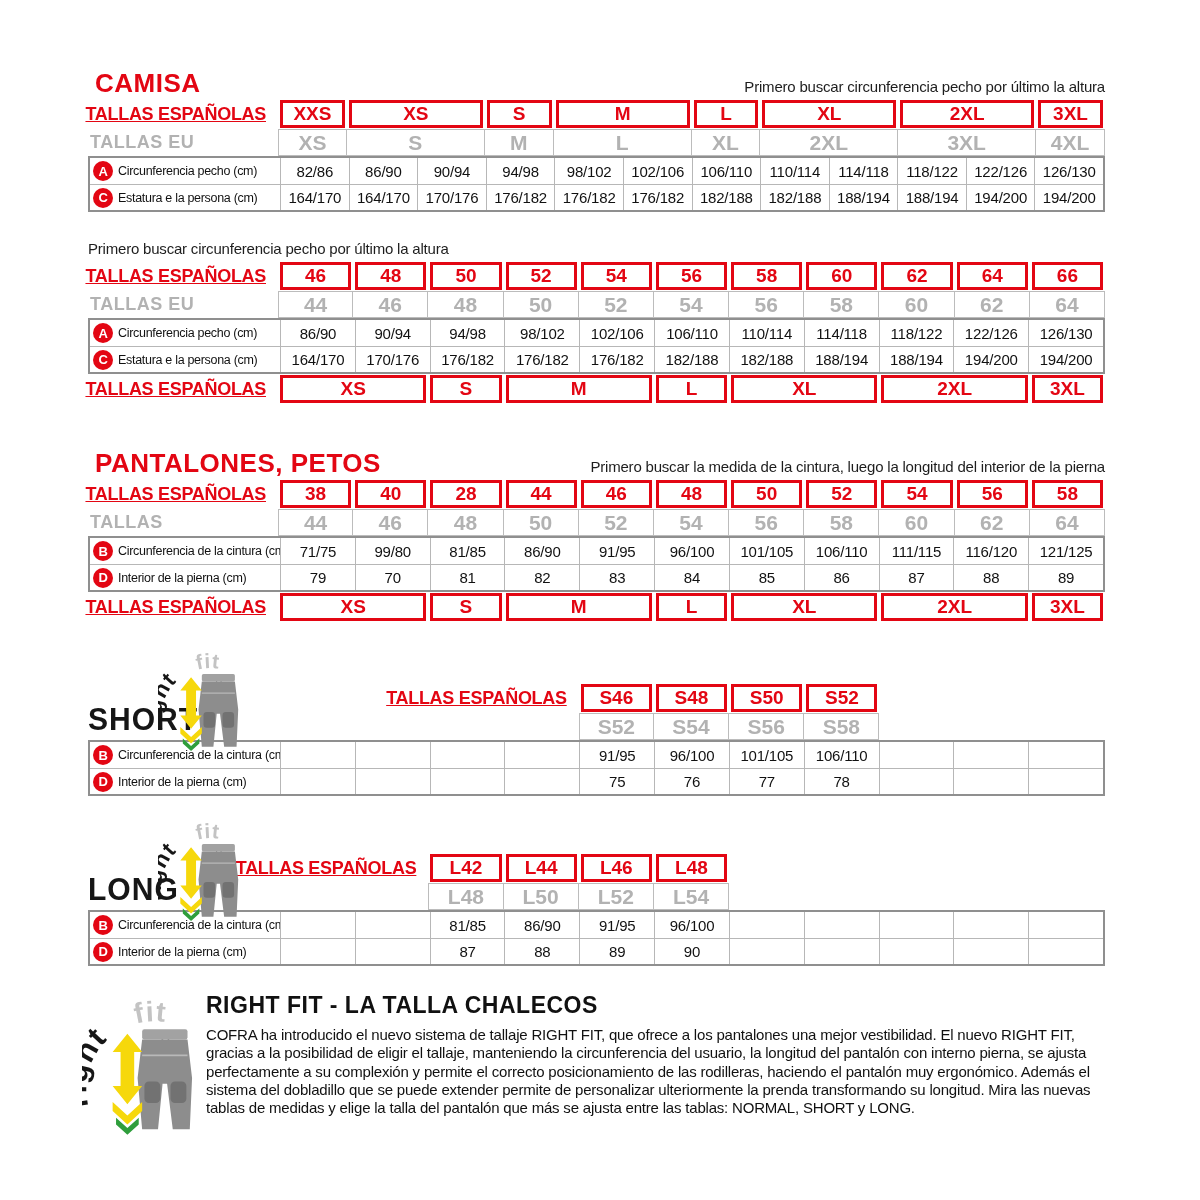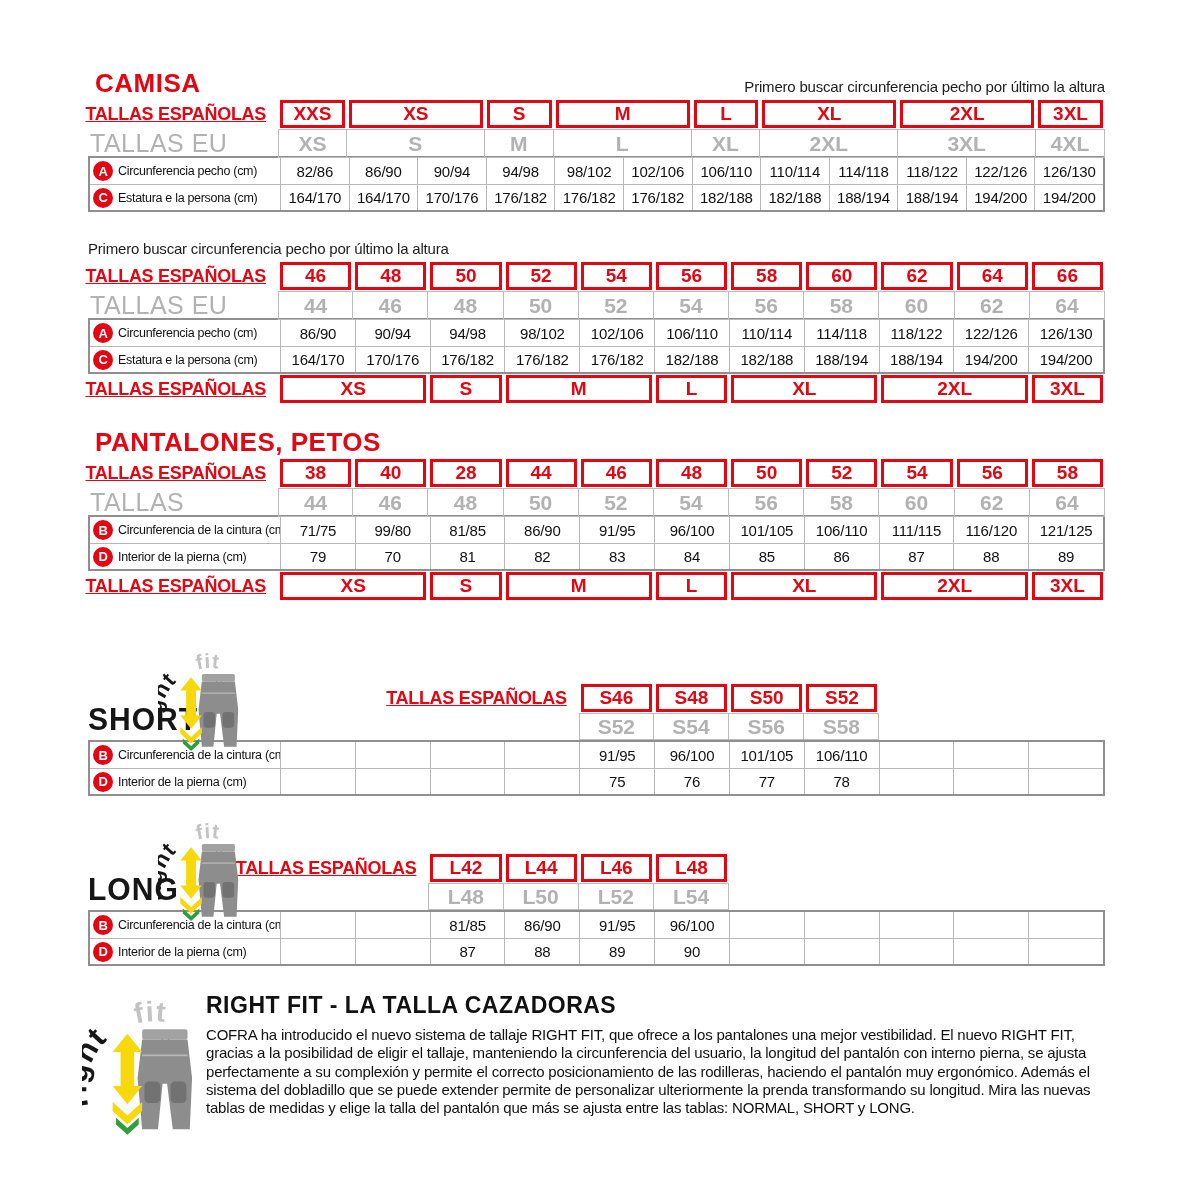"TALLAS EU" .eu-label { font-size: 25px -> 18px; font-weight: normal -> bold }
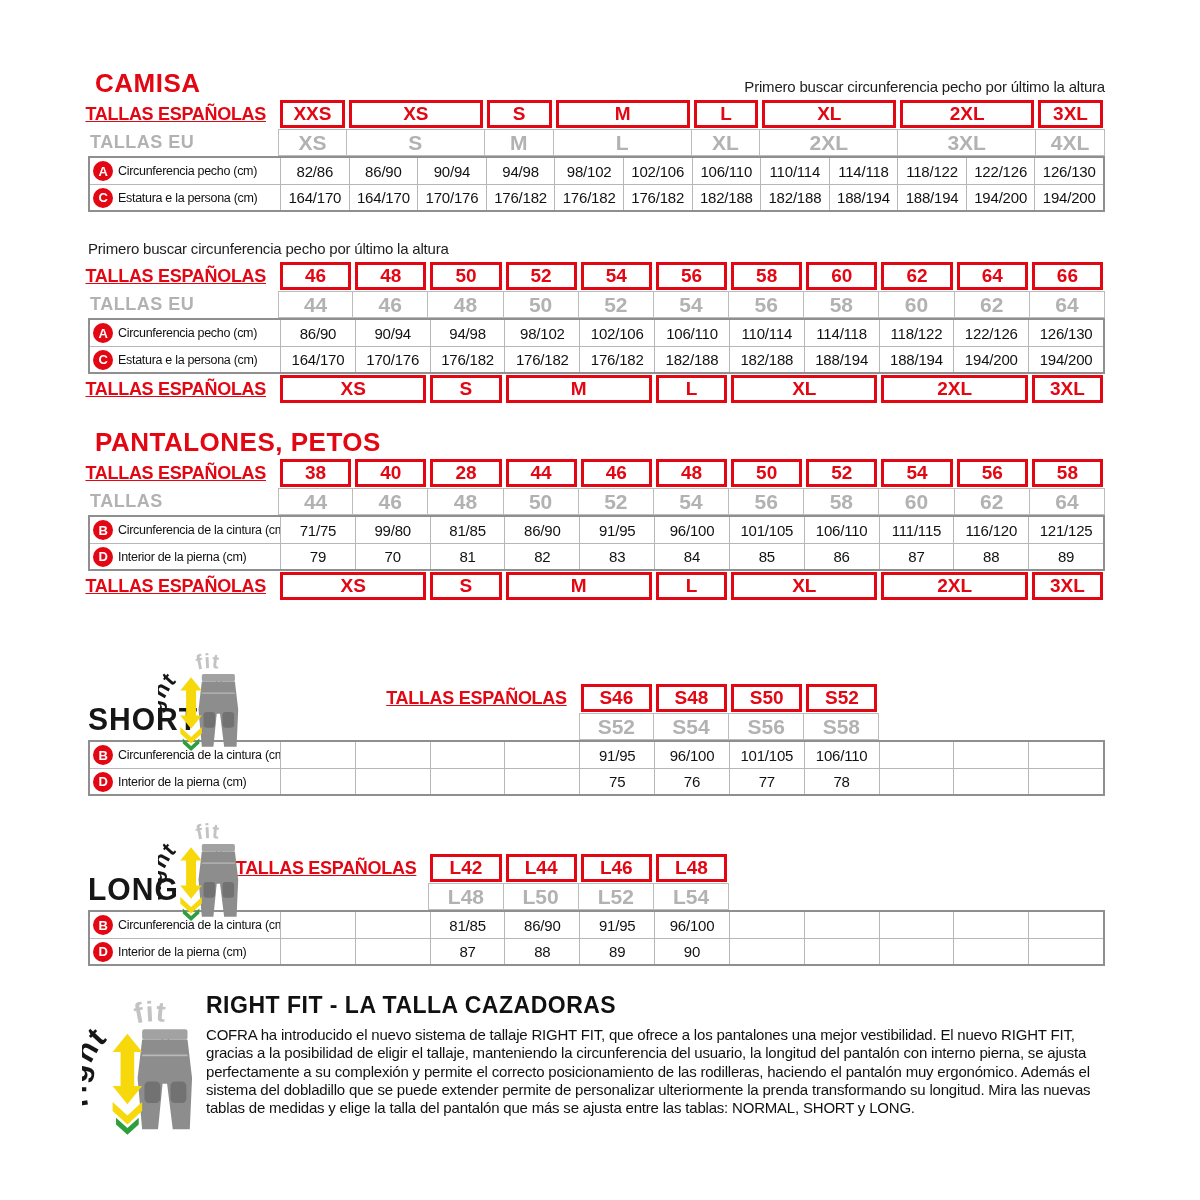"PANTALONES, PETOS" section.sec { top: 425px -> 446px }
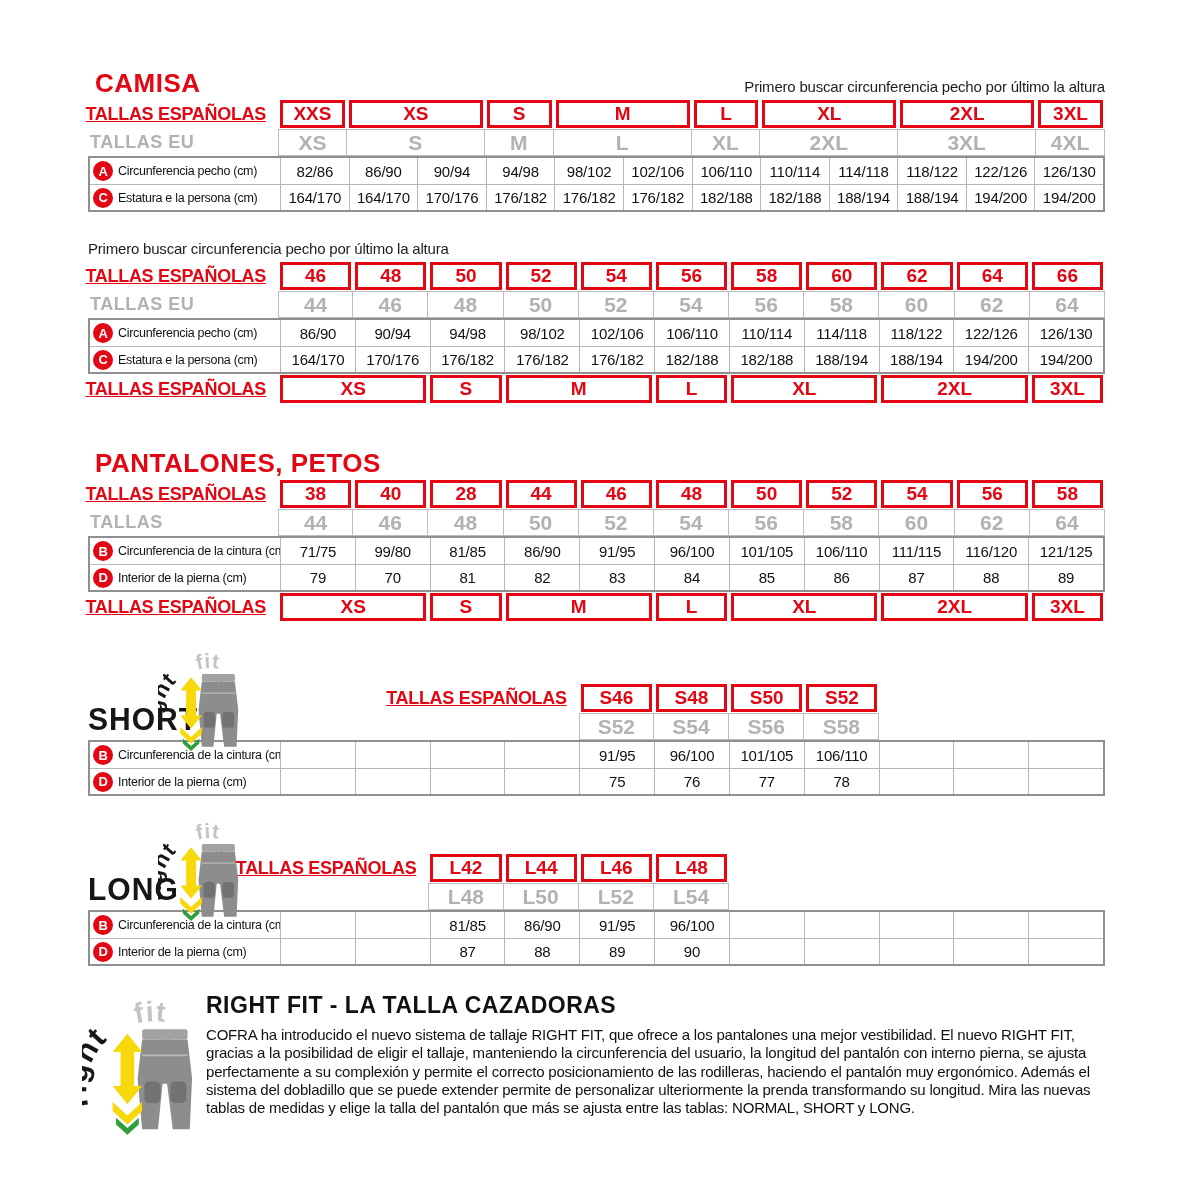"Primero buscar la medida de" div.note { html: none -> <div>Primero buscar la medida de la cintura, luego la longitud del interior de la pierna</div> }
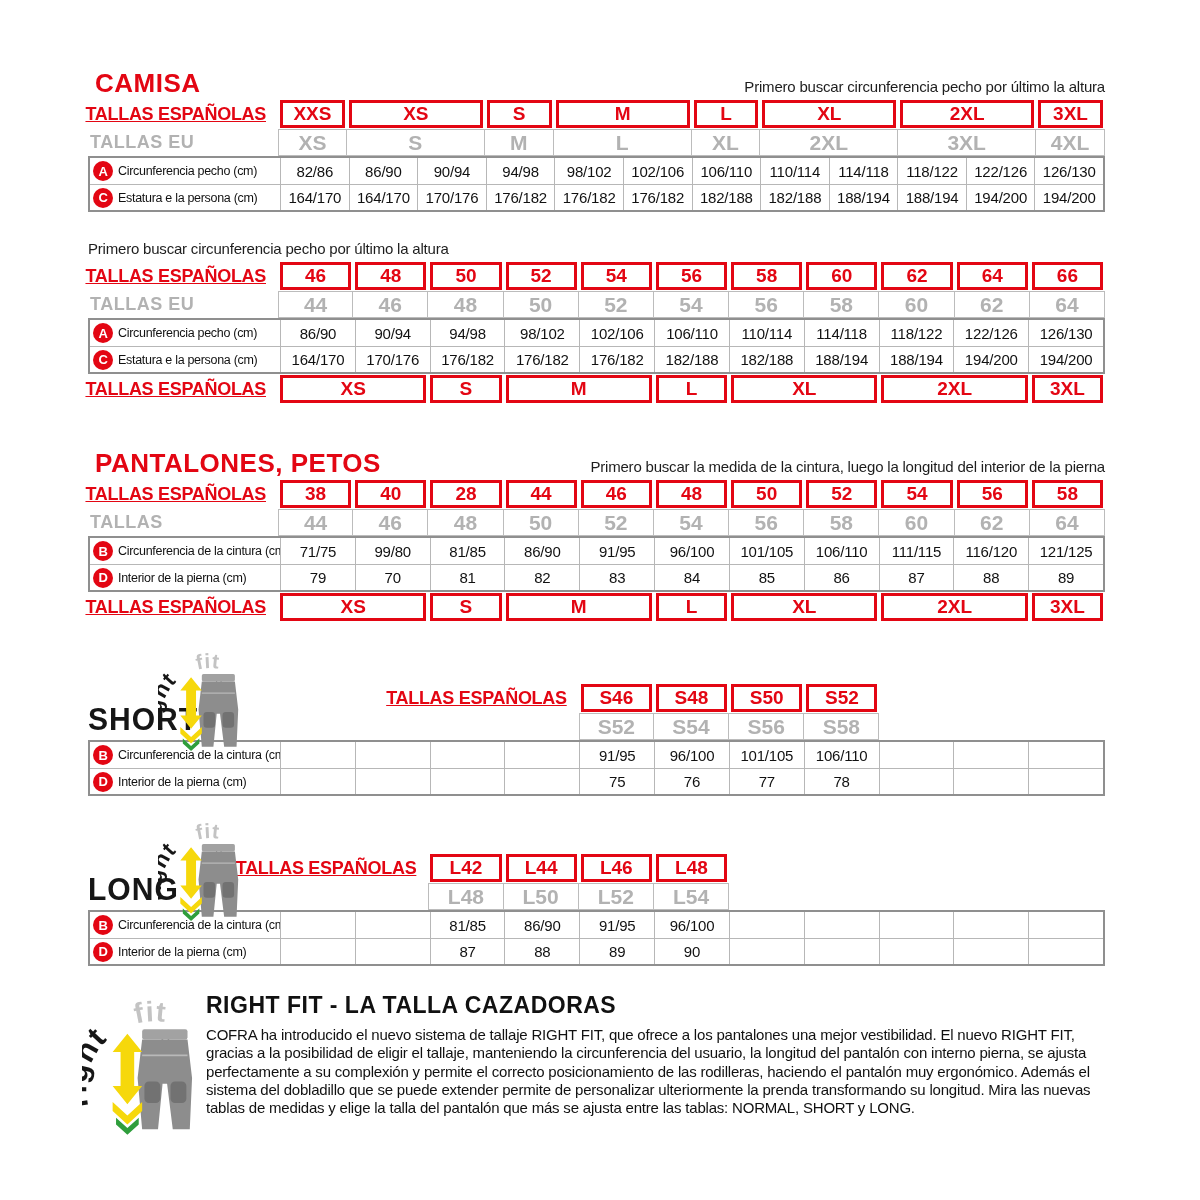"RIGHT FIT - LA TALLA" h1.rf-title { text: CAZADORAS -> CHALECOS }
